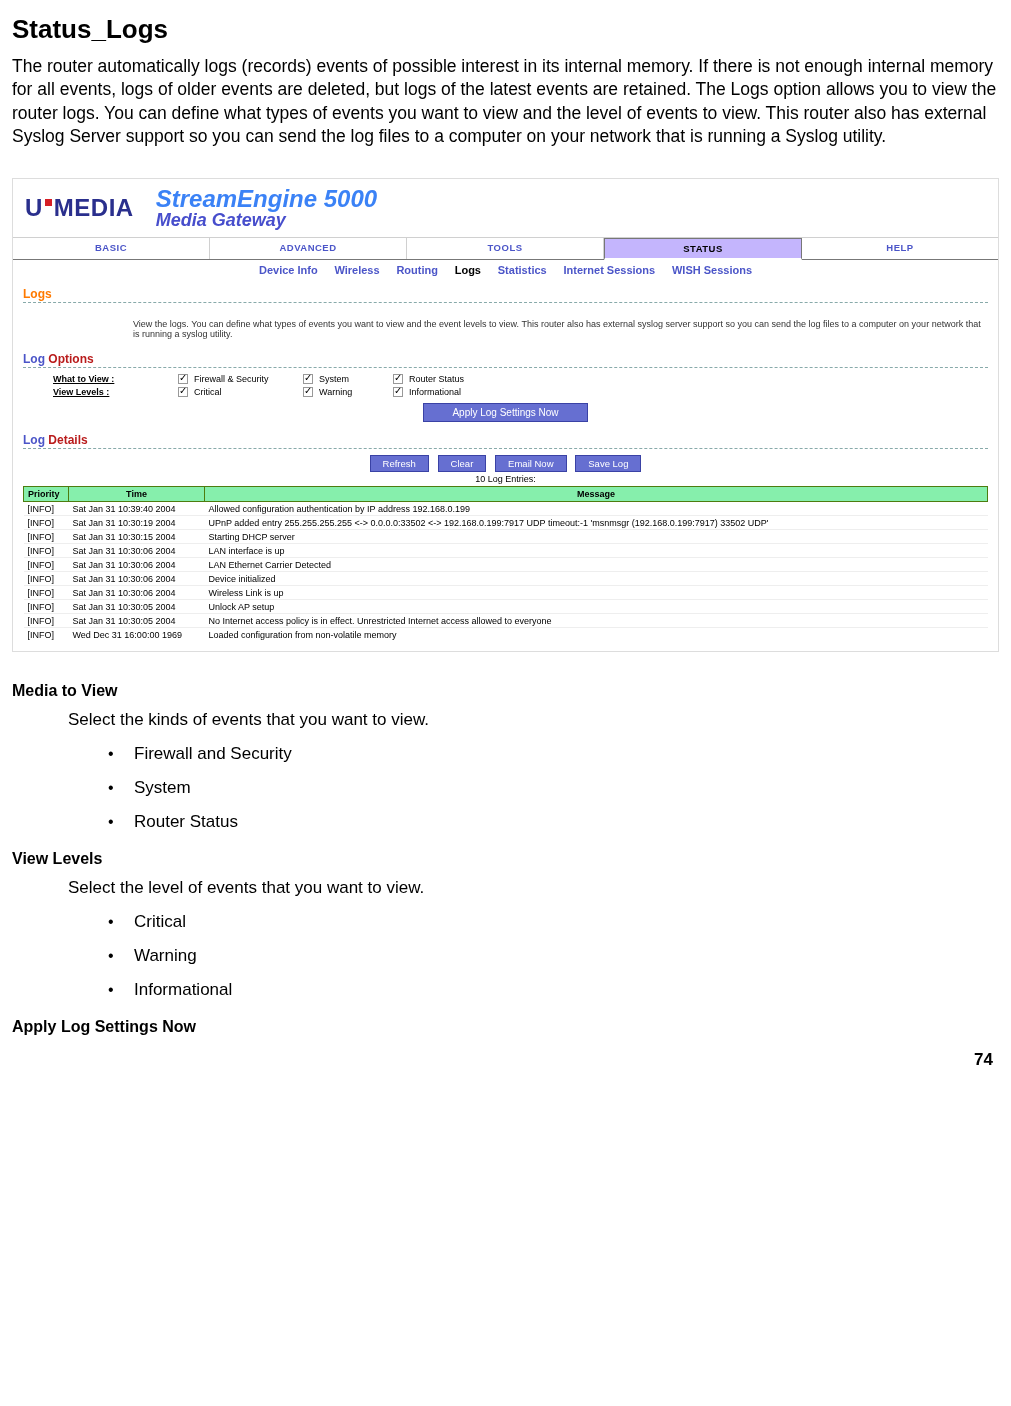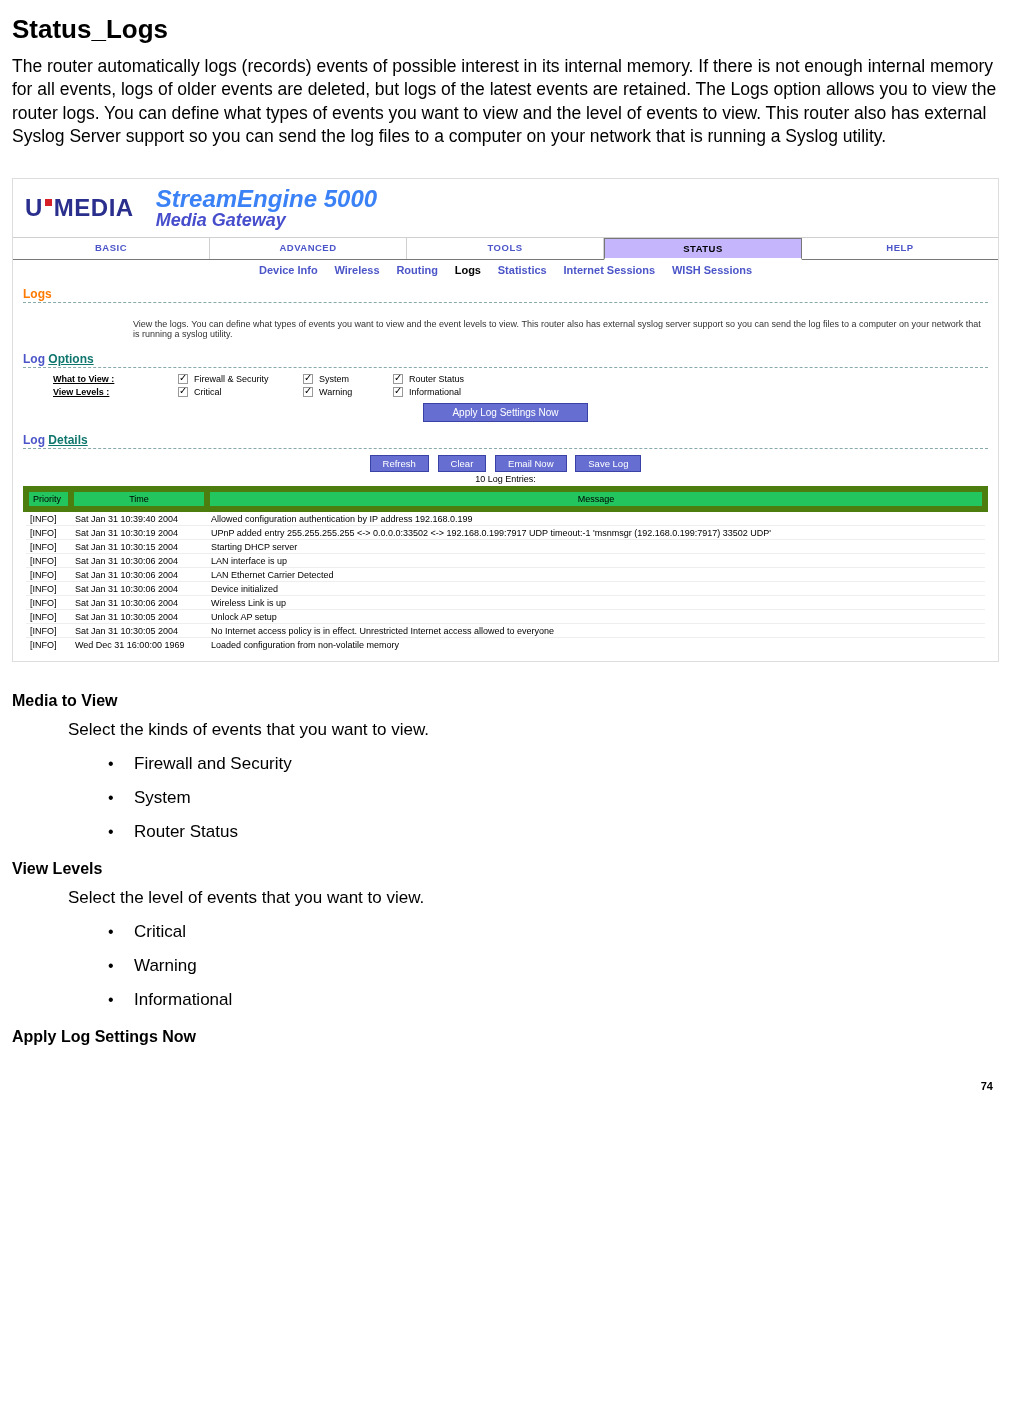"Options" .sect-head.blue .bold { color: #0f766e -> #b91c1c; text-decoration: underline -> none }
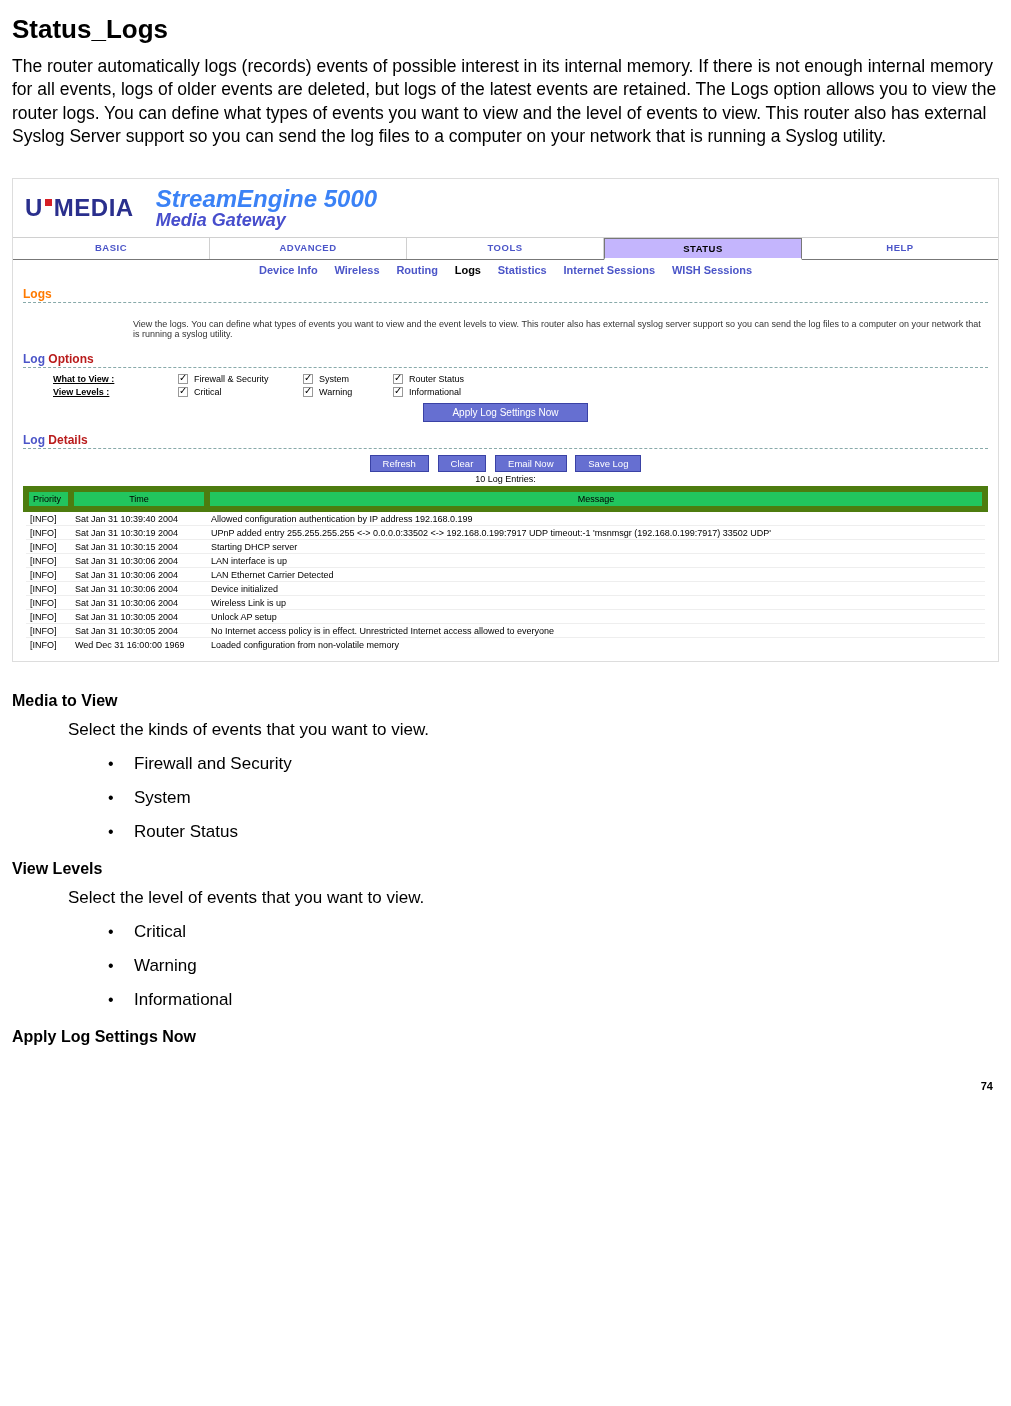"Priority" table.log-table th { background: #22c55e -> #86efac; border: 6px solid #4d7c0f -> 1px solid #4d7c0f; font-weight: normal -> bold }
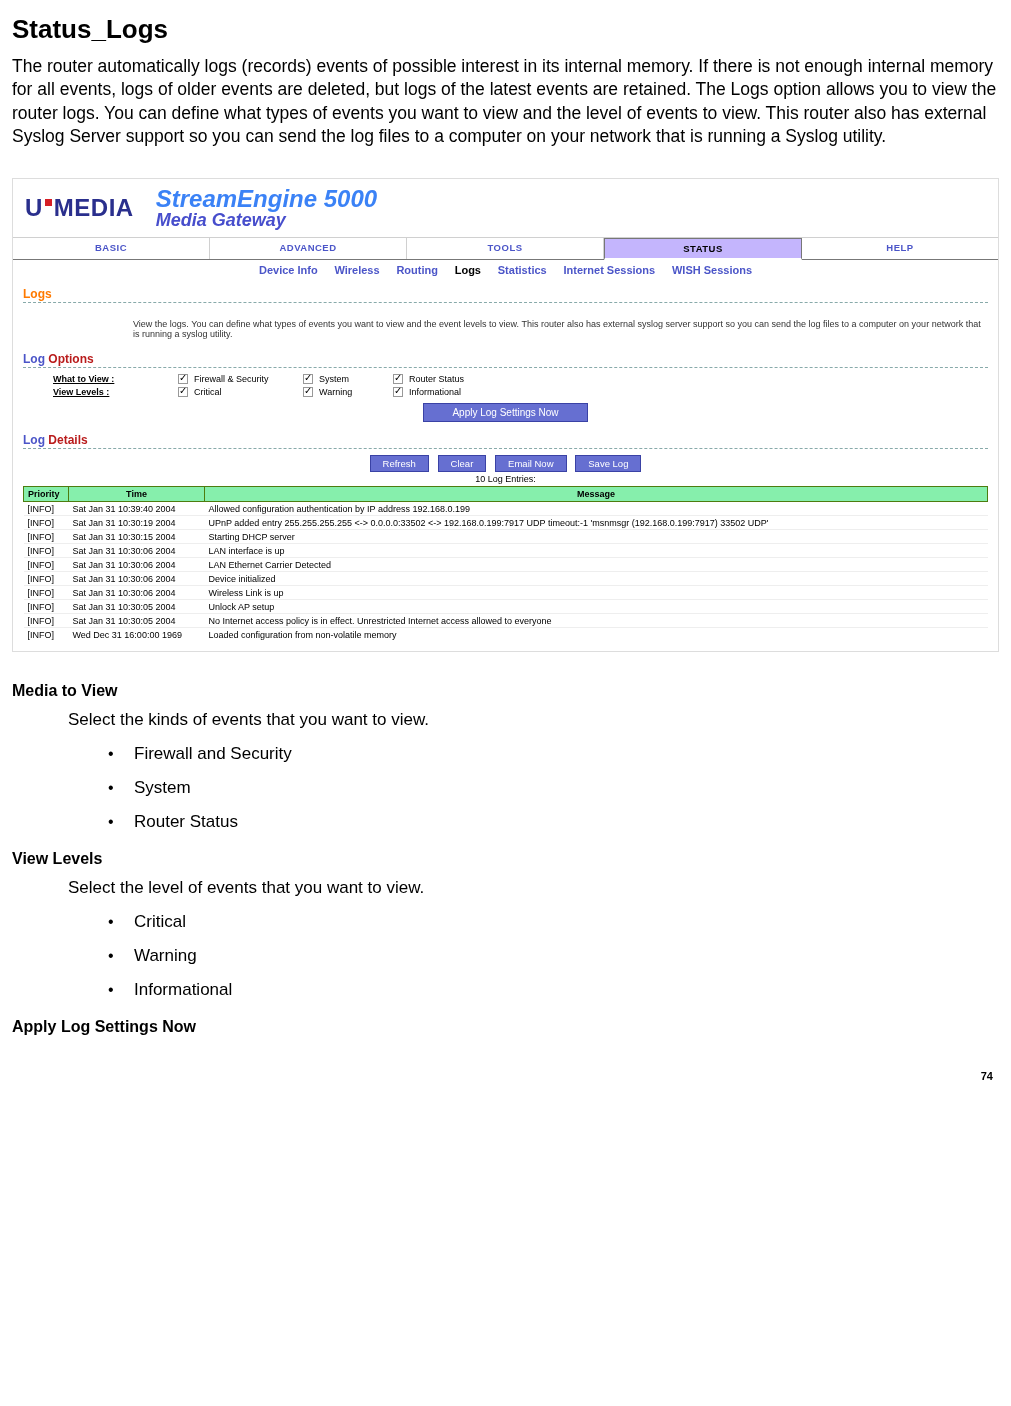"74" .pnum { bottom: 4px -> 16px; font-size: 11px -> 17px }
